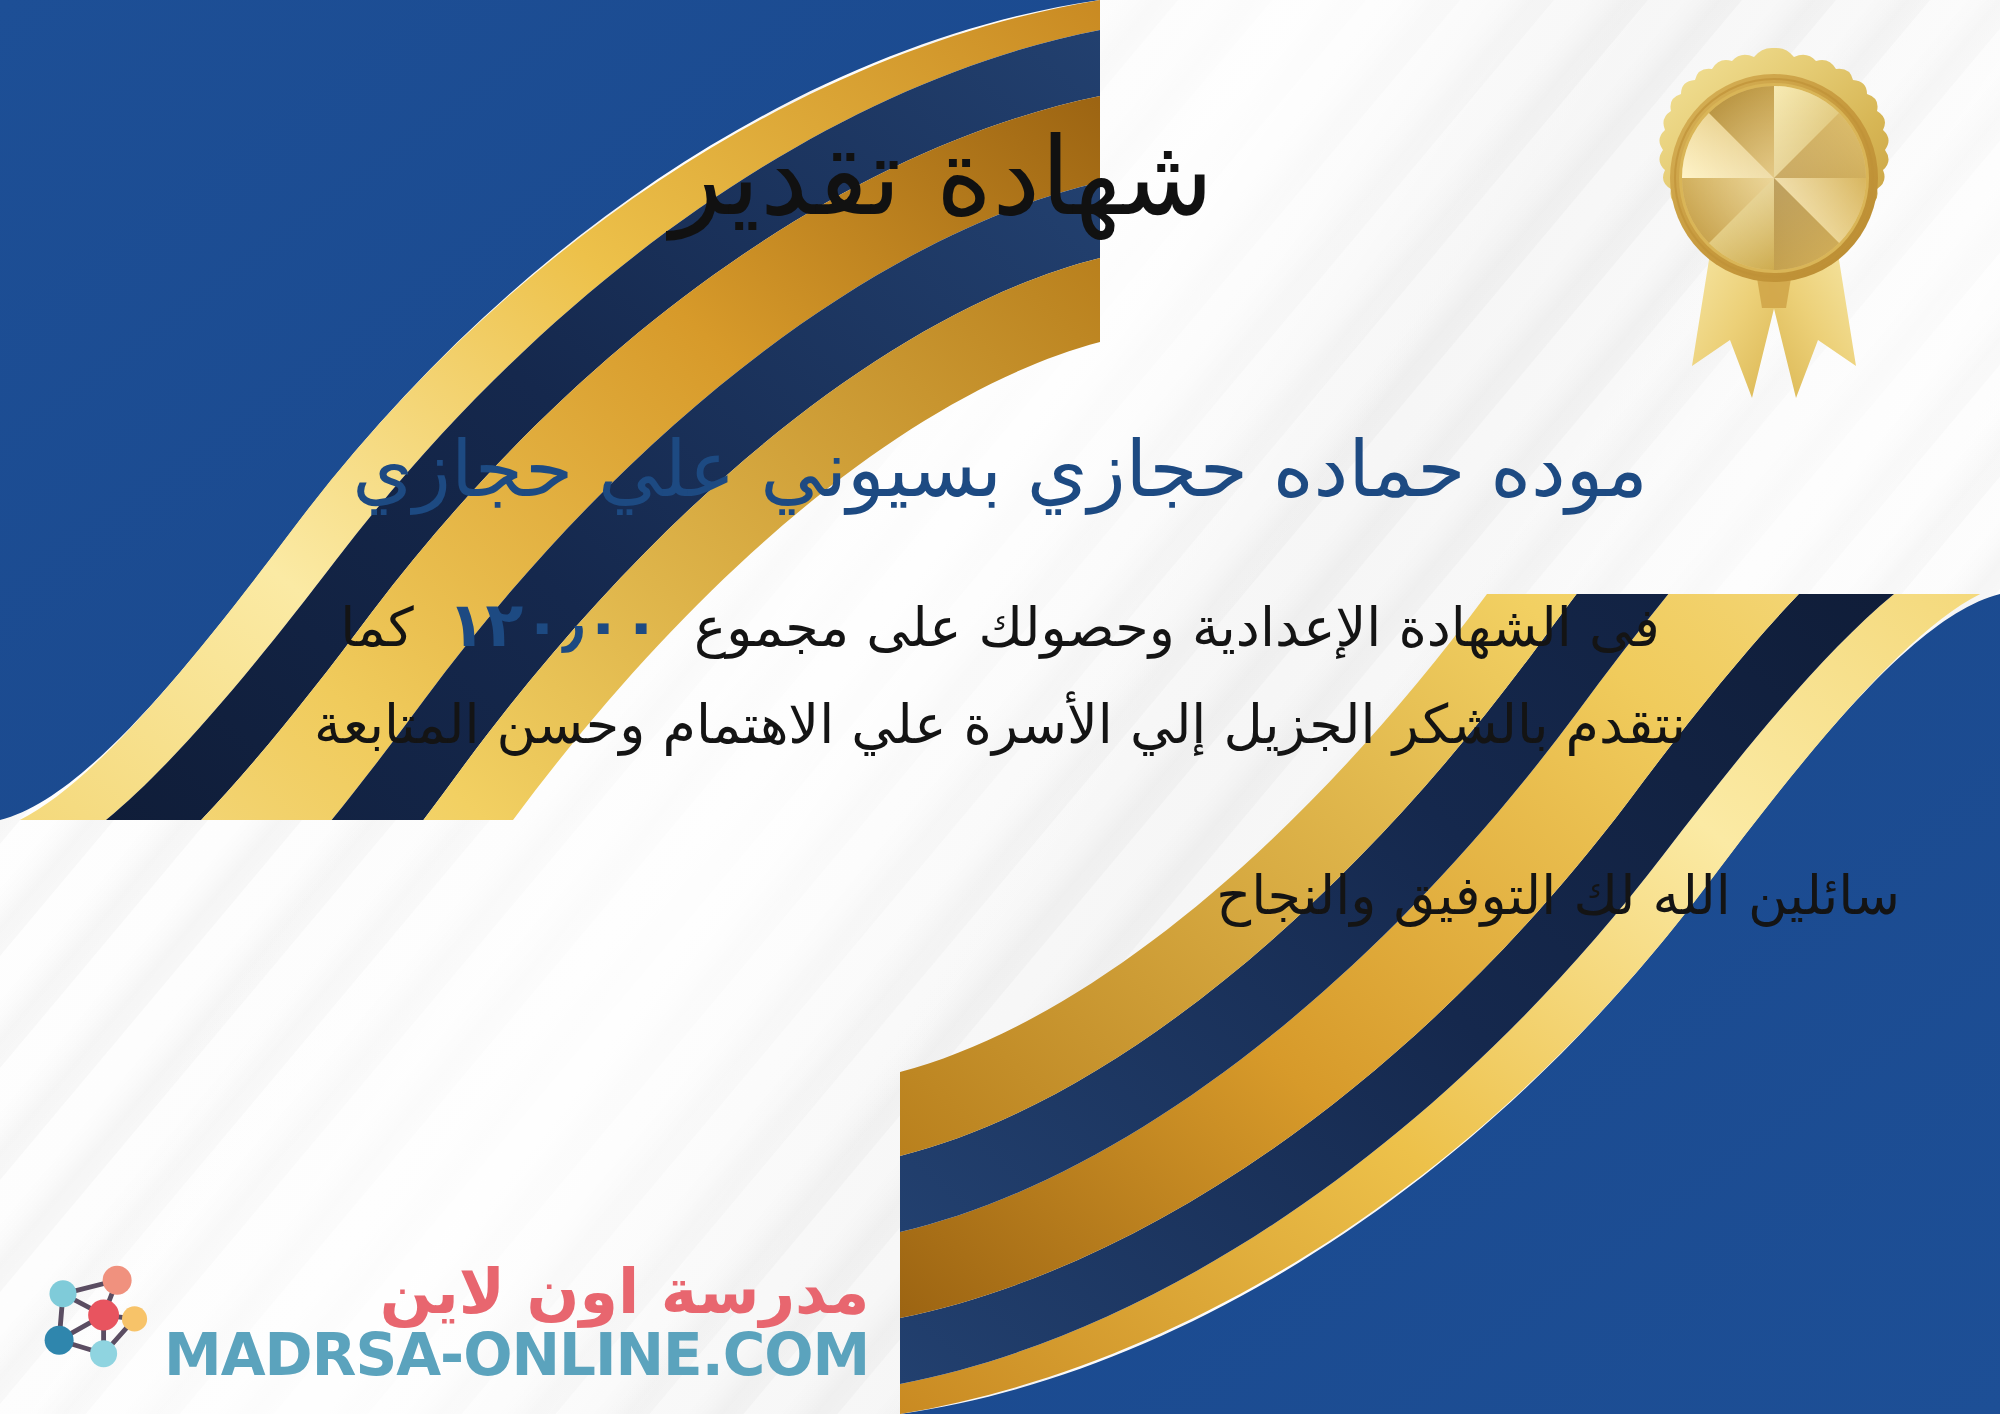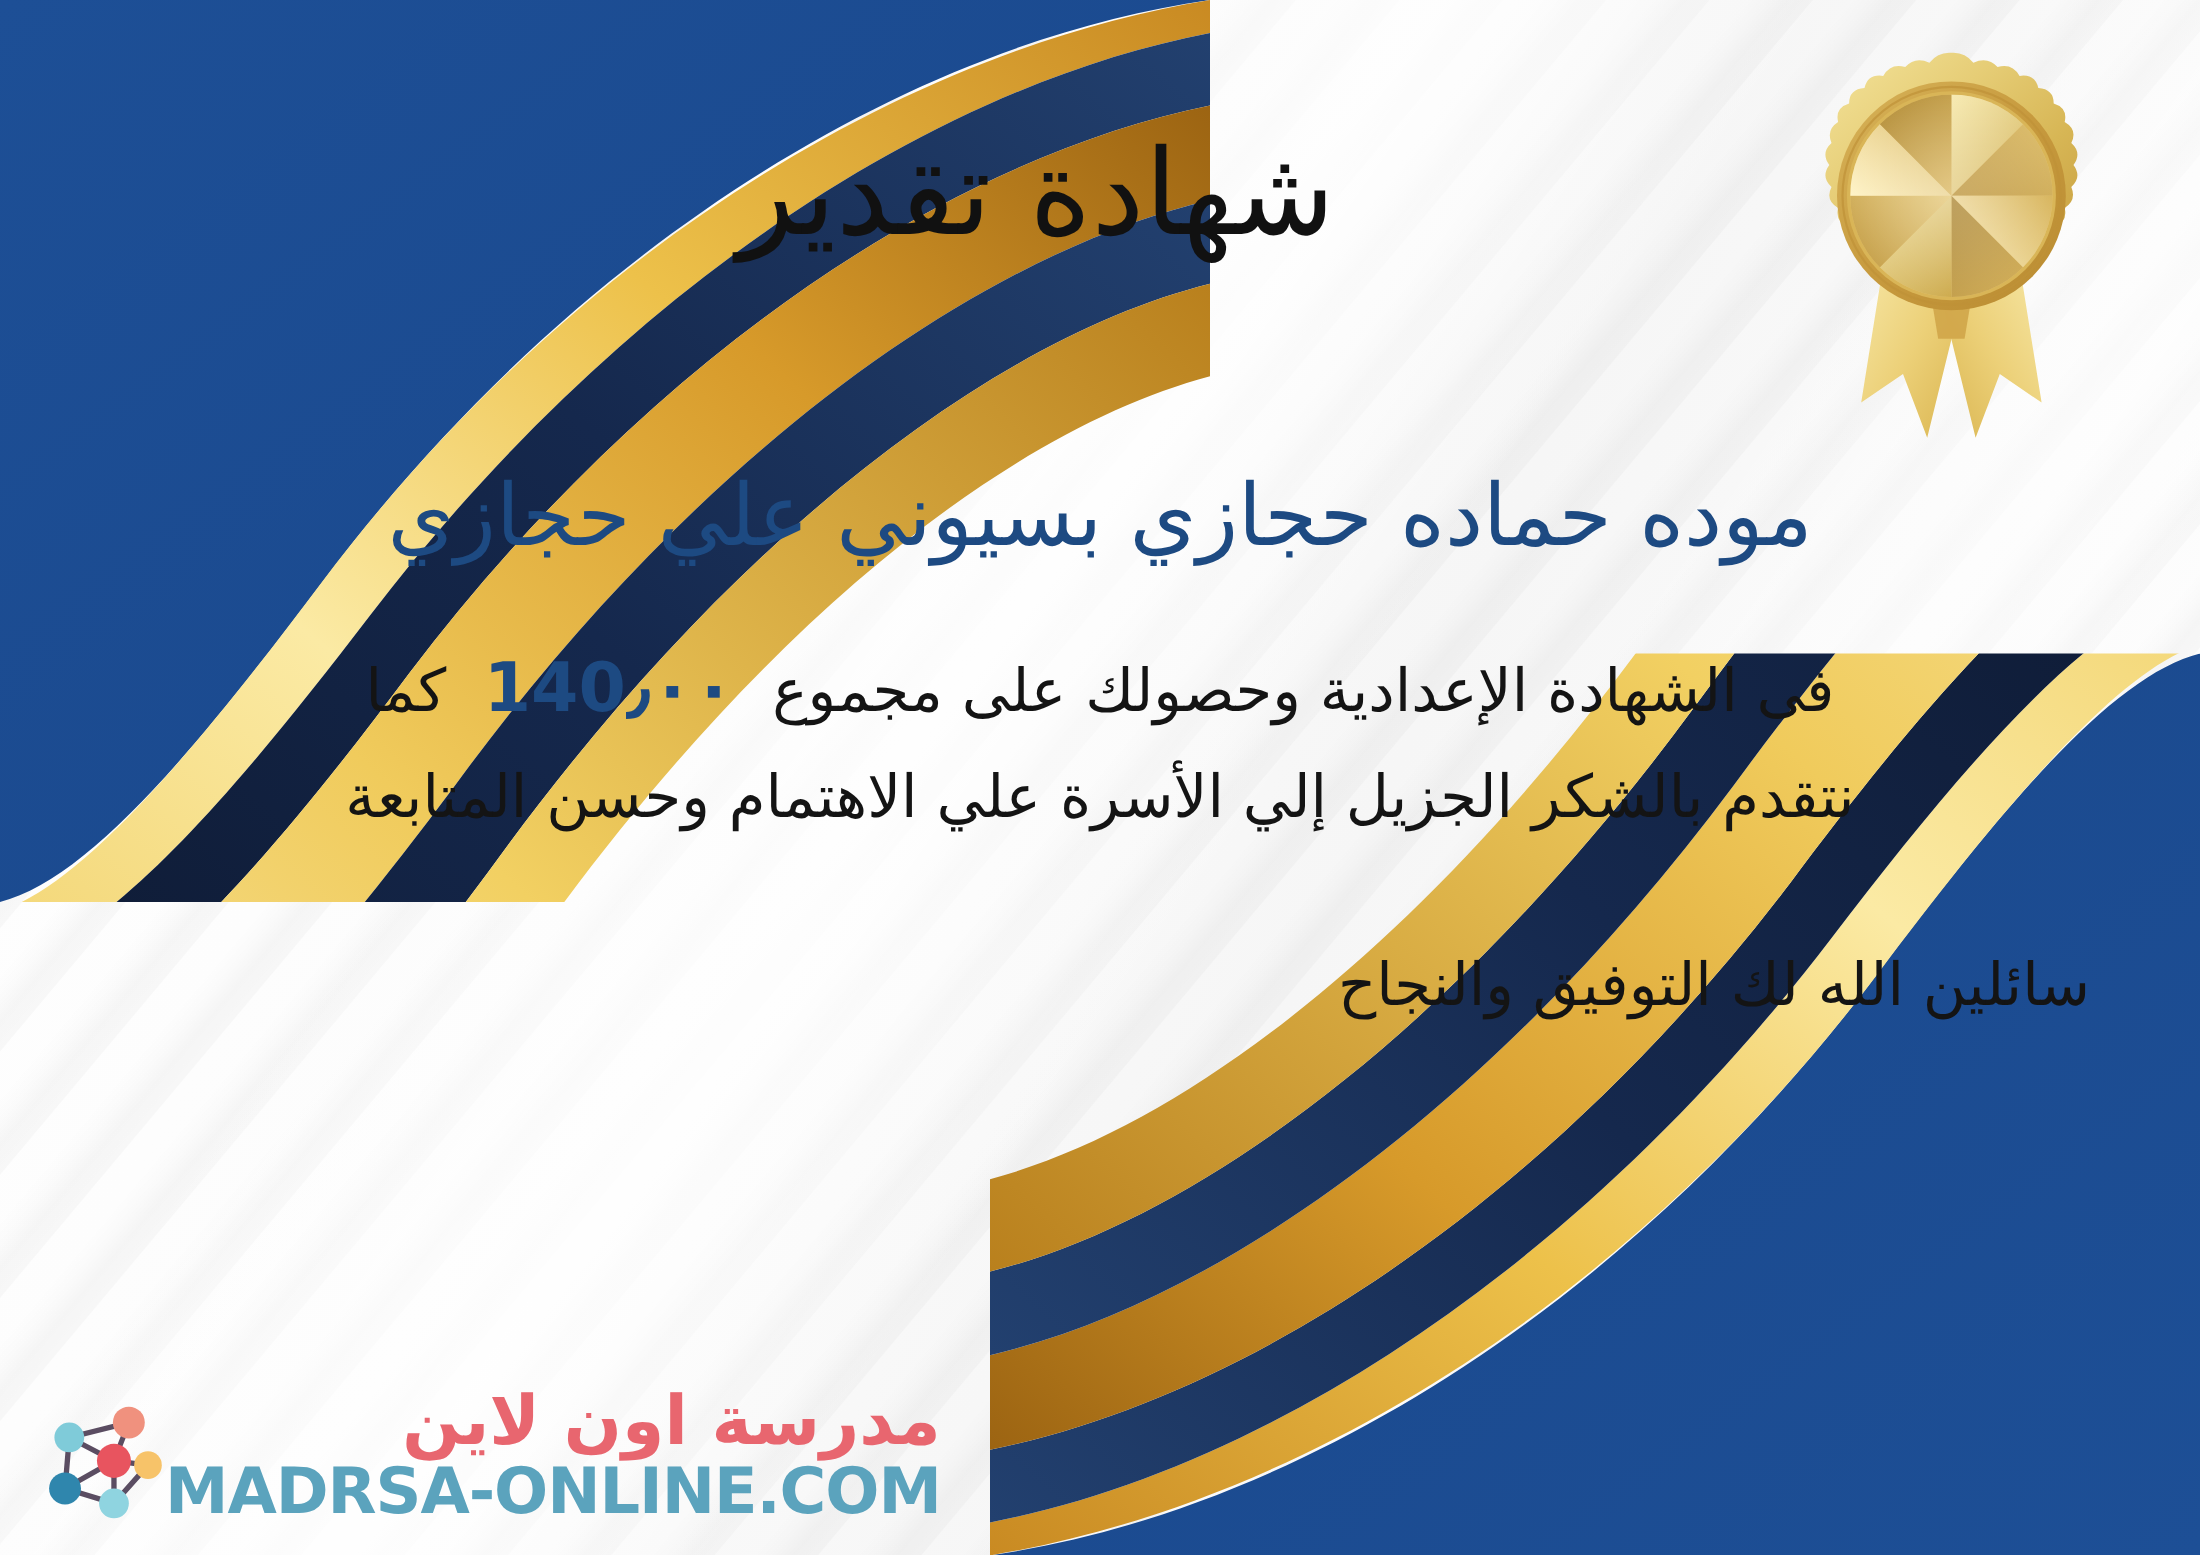"140٫٠٠" span.score { text: 140 -> ١٢٠ }
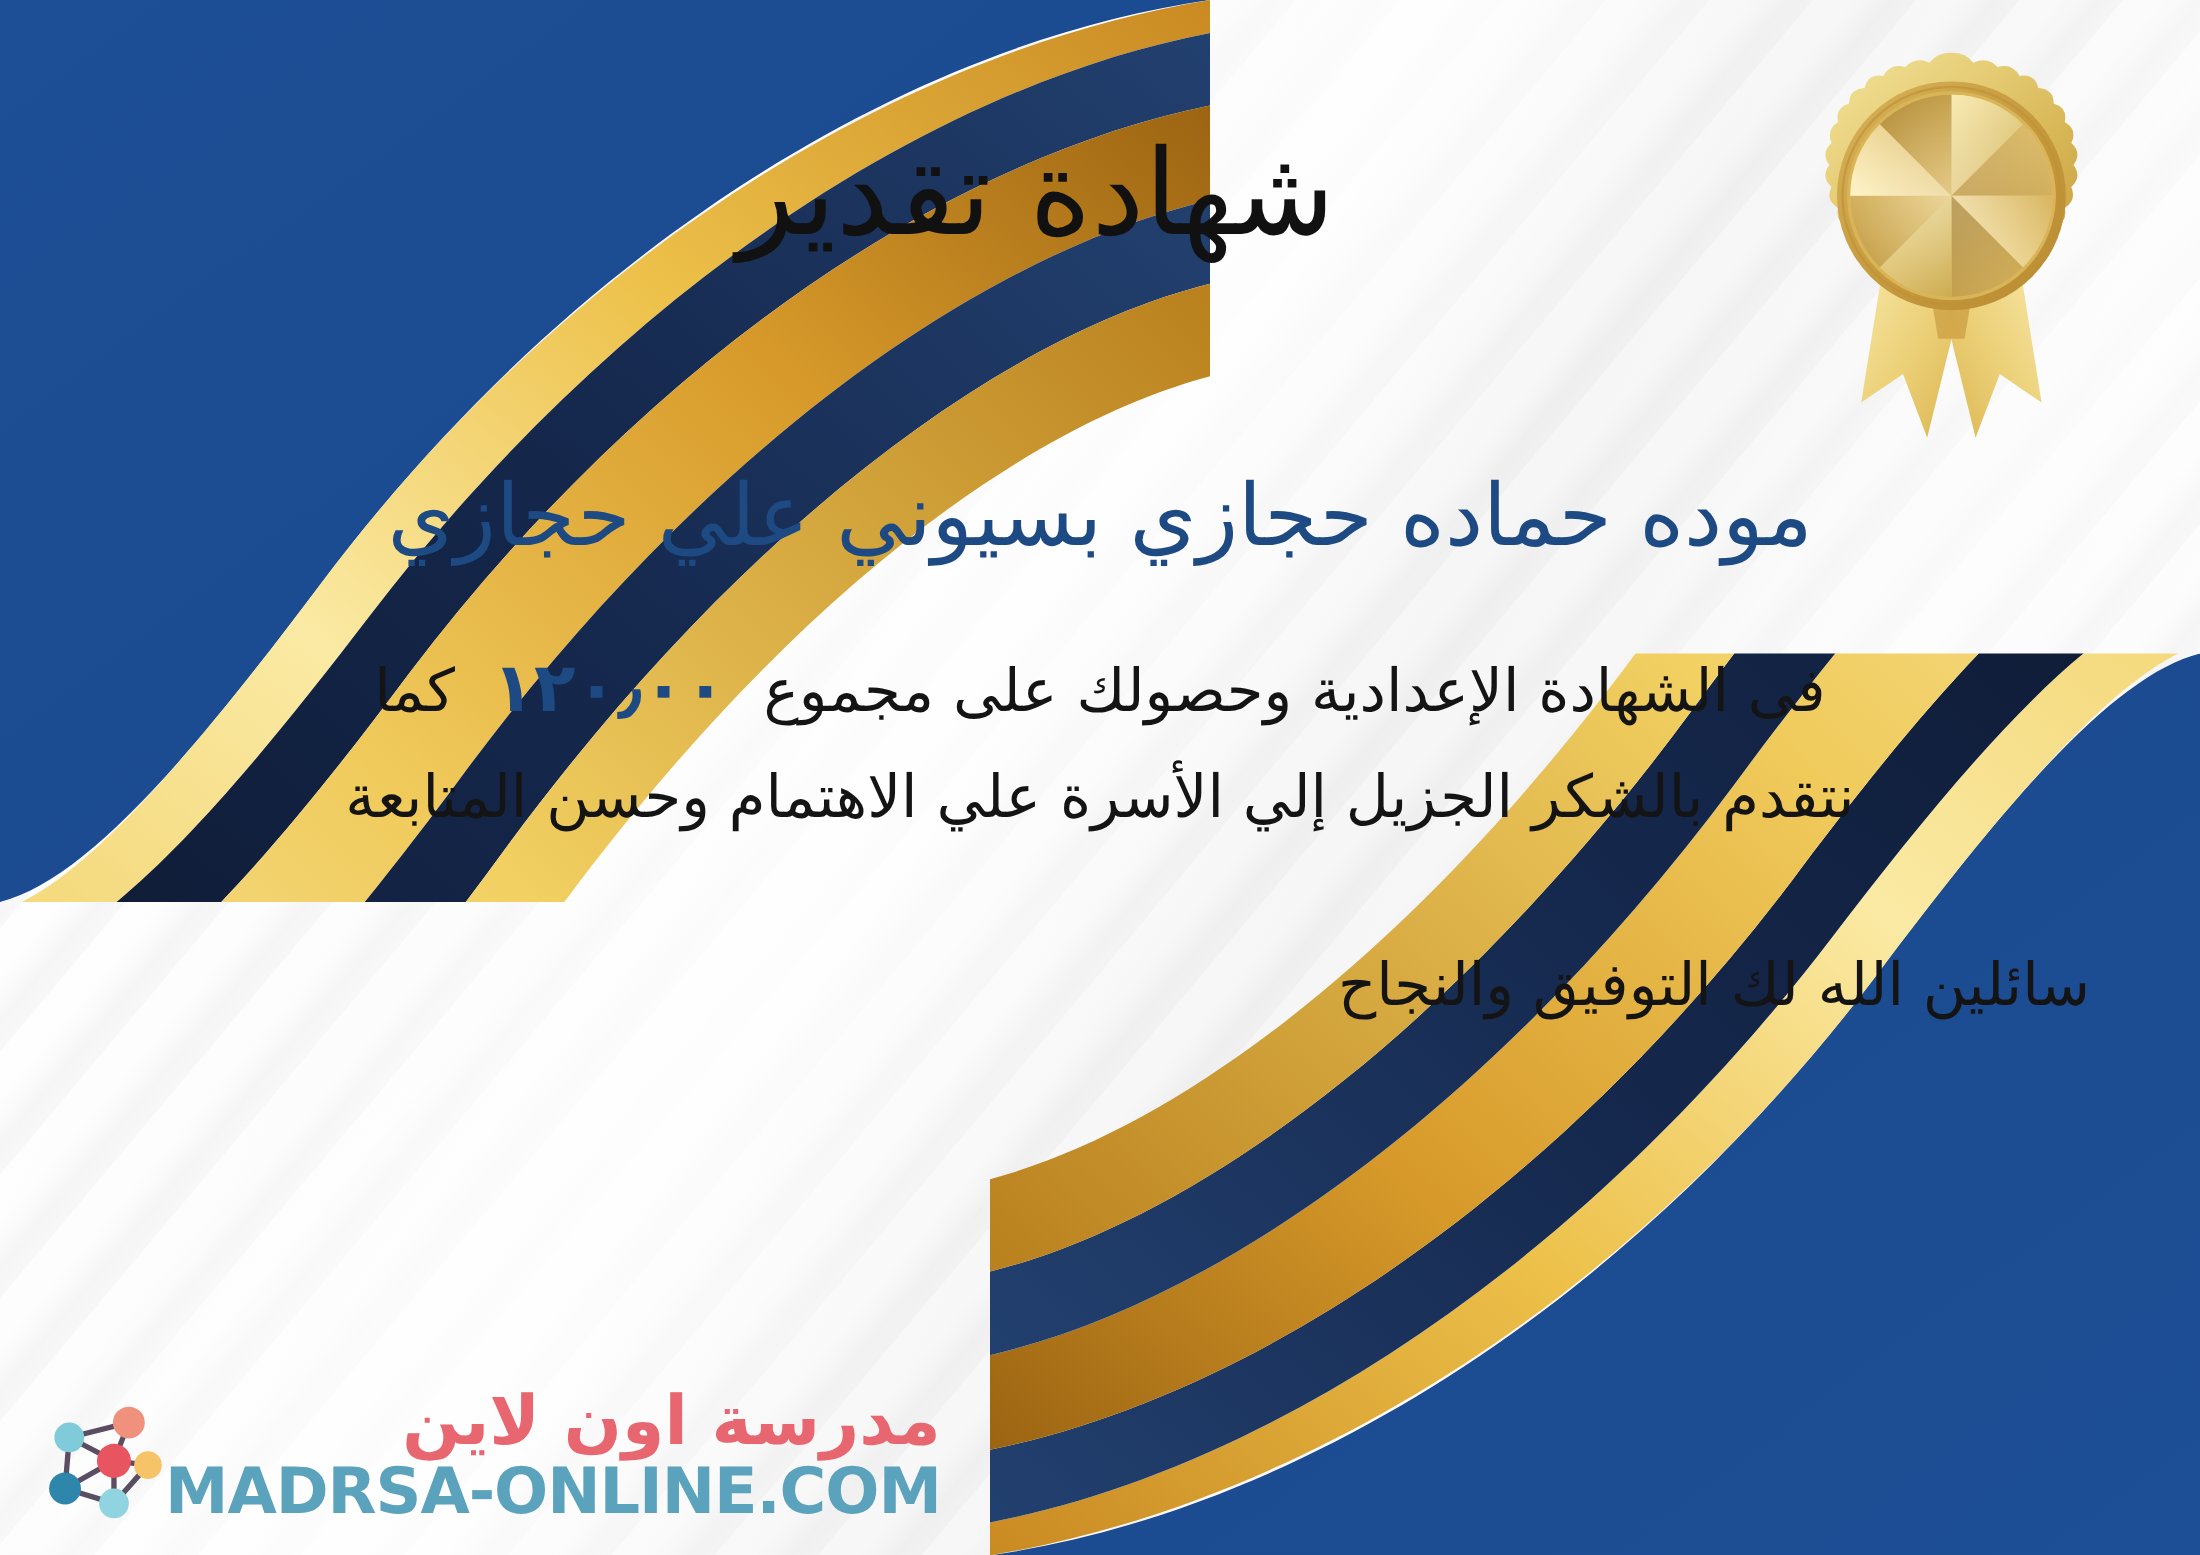"مدرسة اون لاين" .site-logo { align-items: flex-end -> flex-start; gap: none -> 14px }
